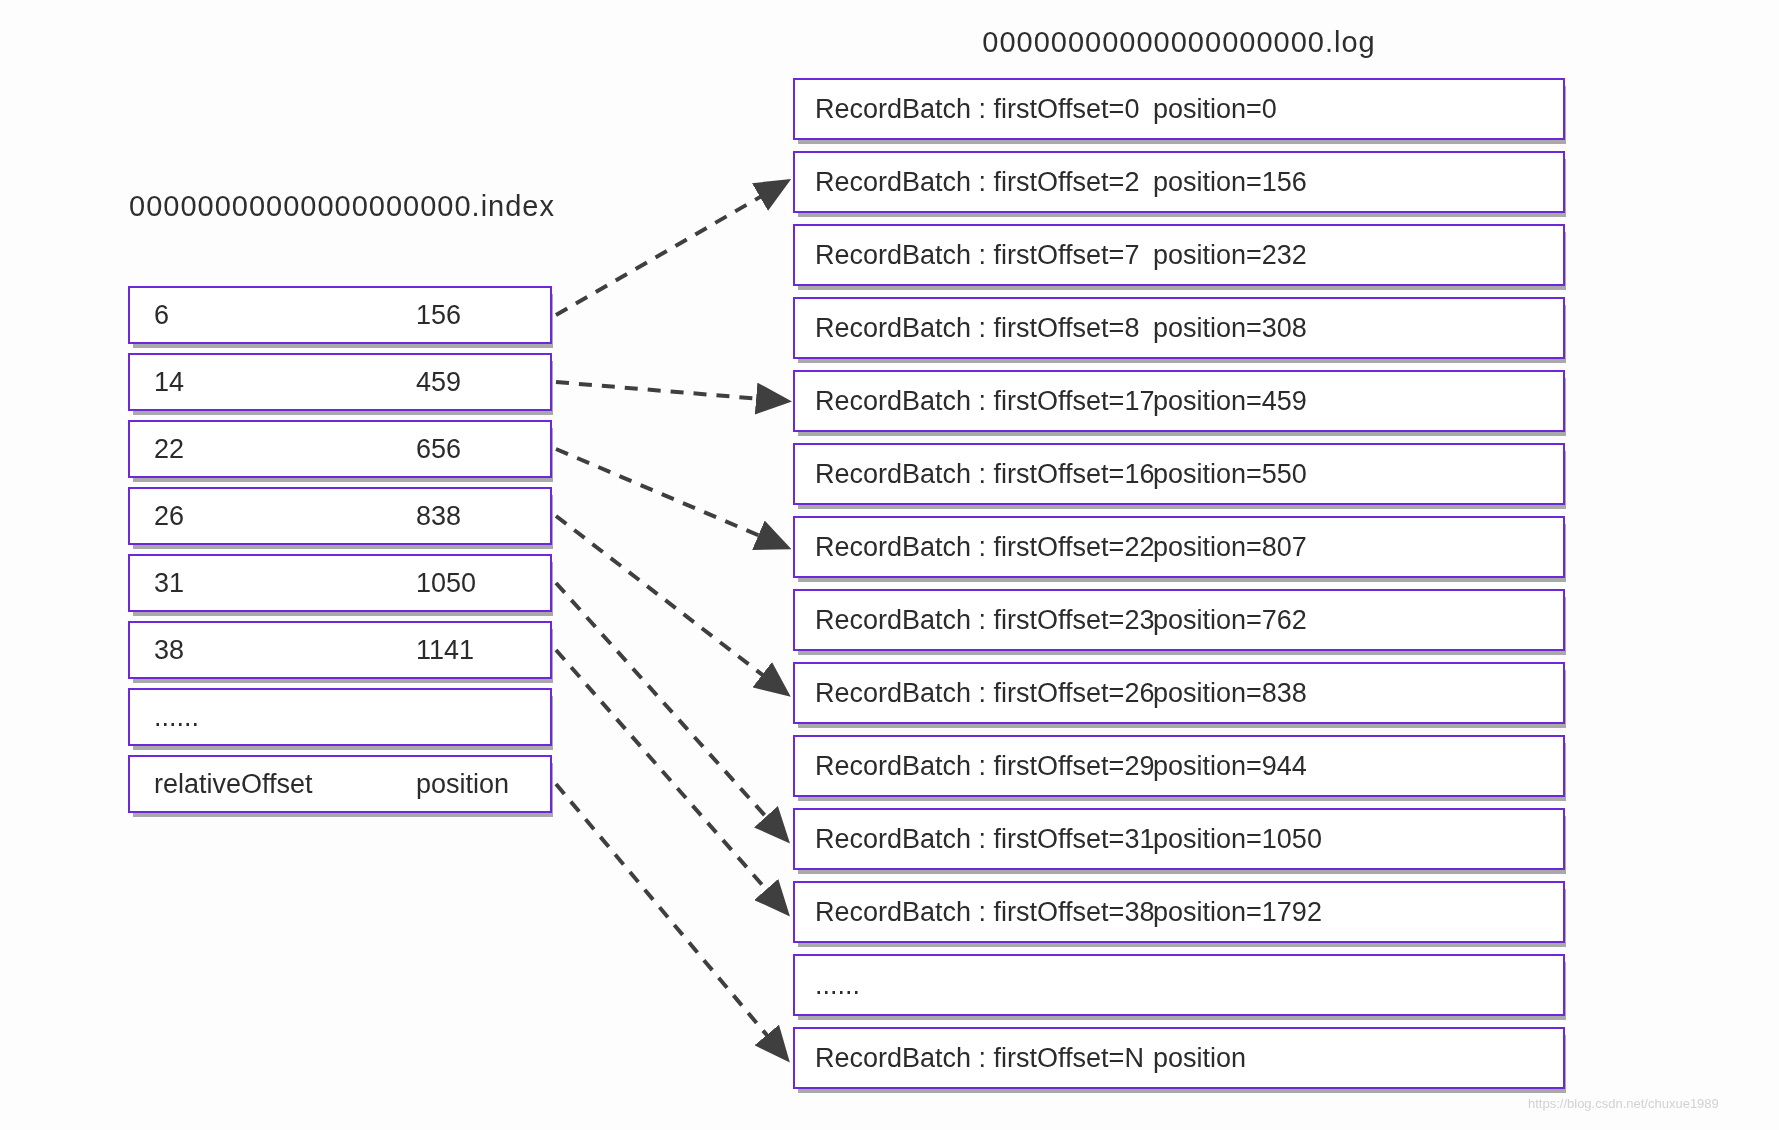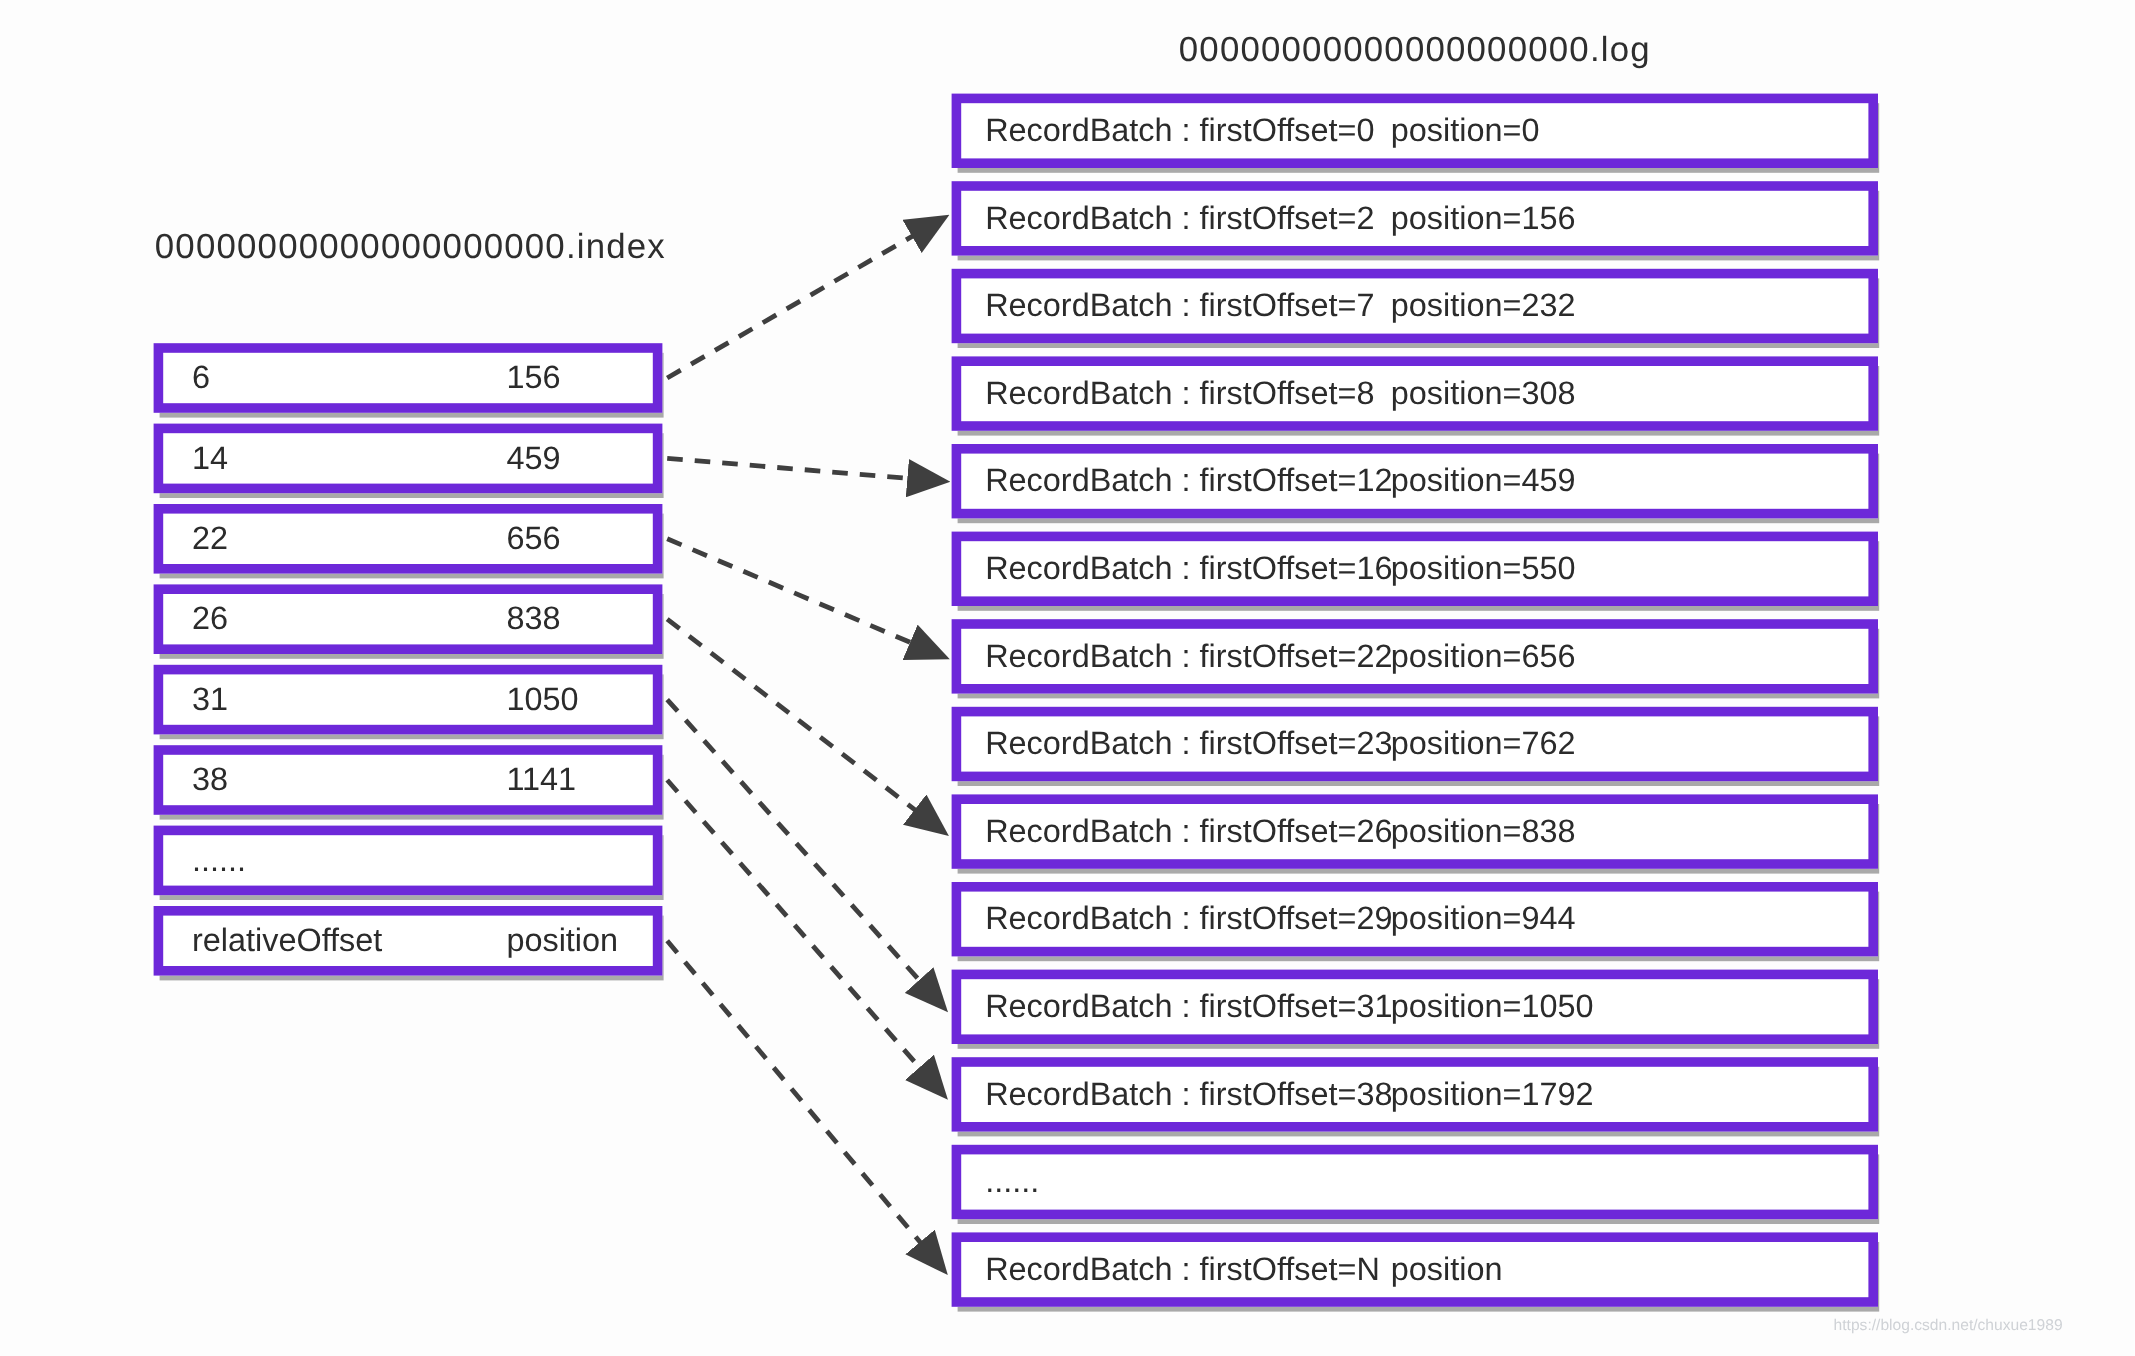"RecordBatch : firstOffset=0" .row { border: 8px solid #6d28d9 -> 2px solid #6d28d9 }
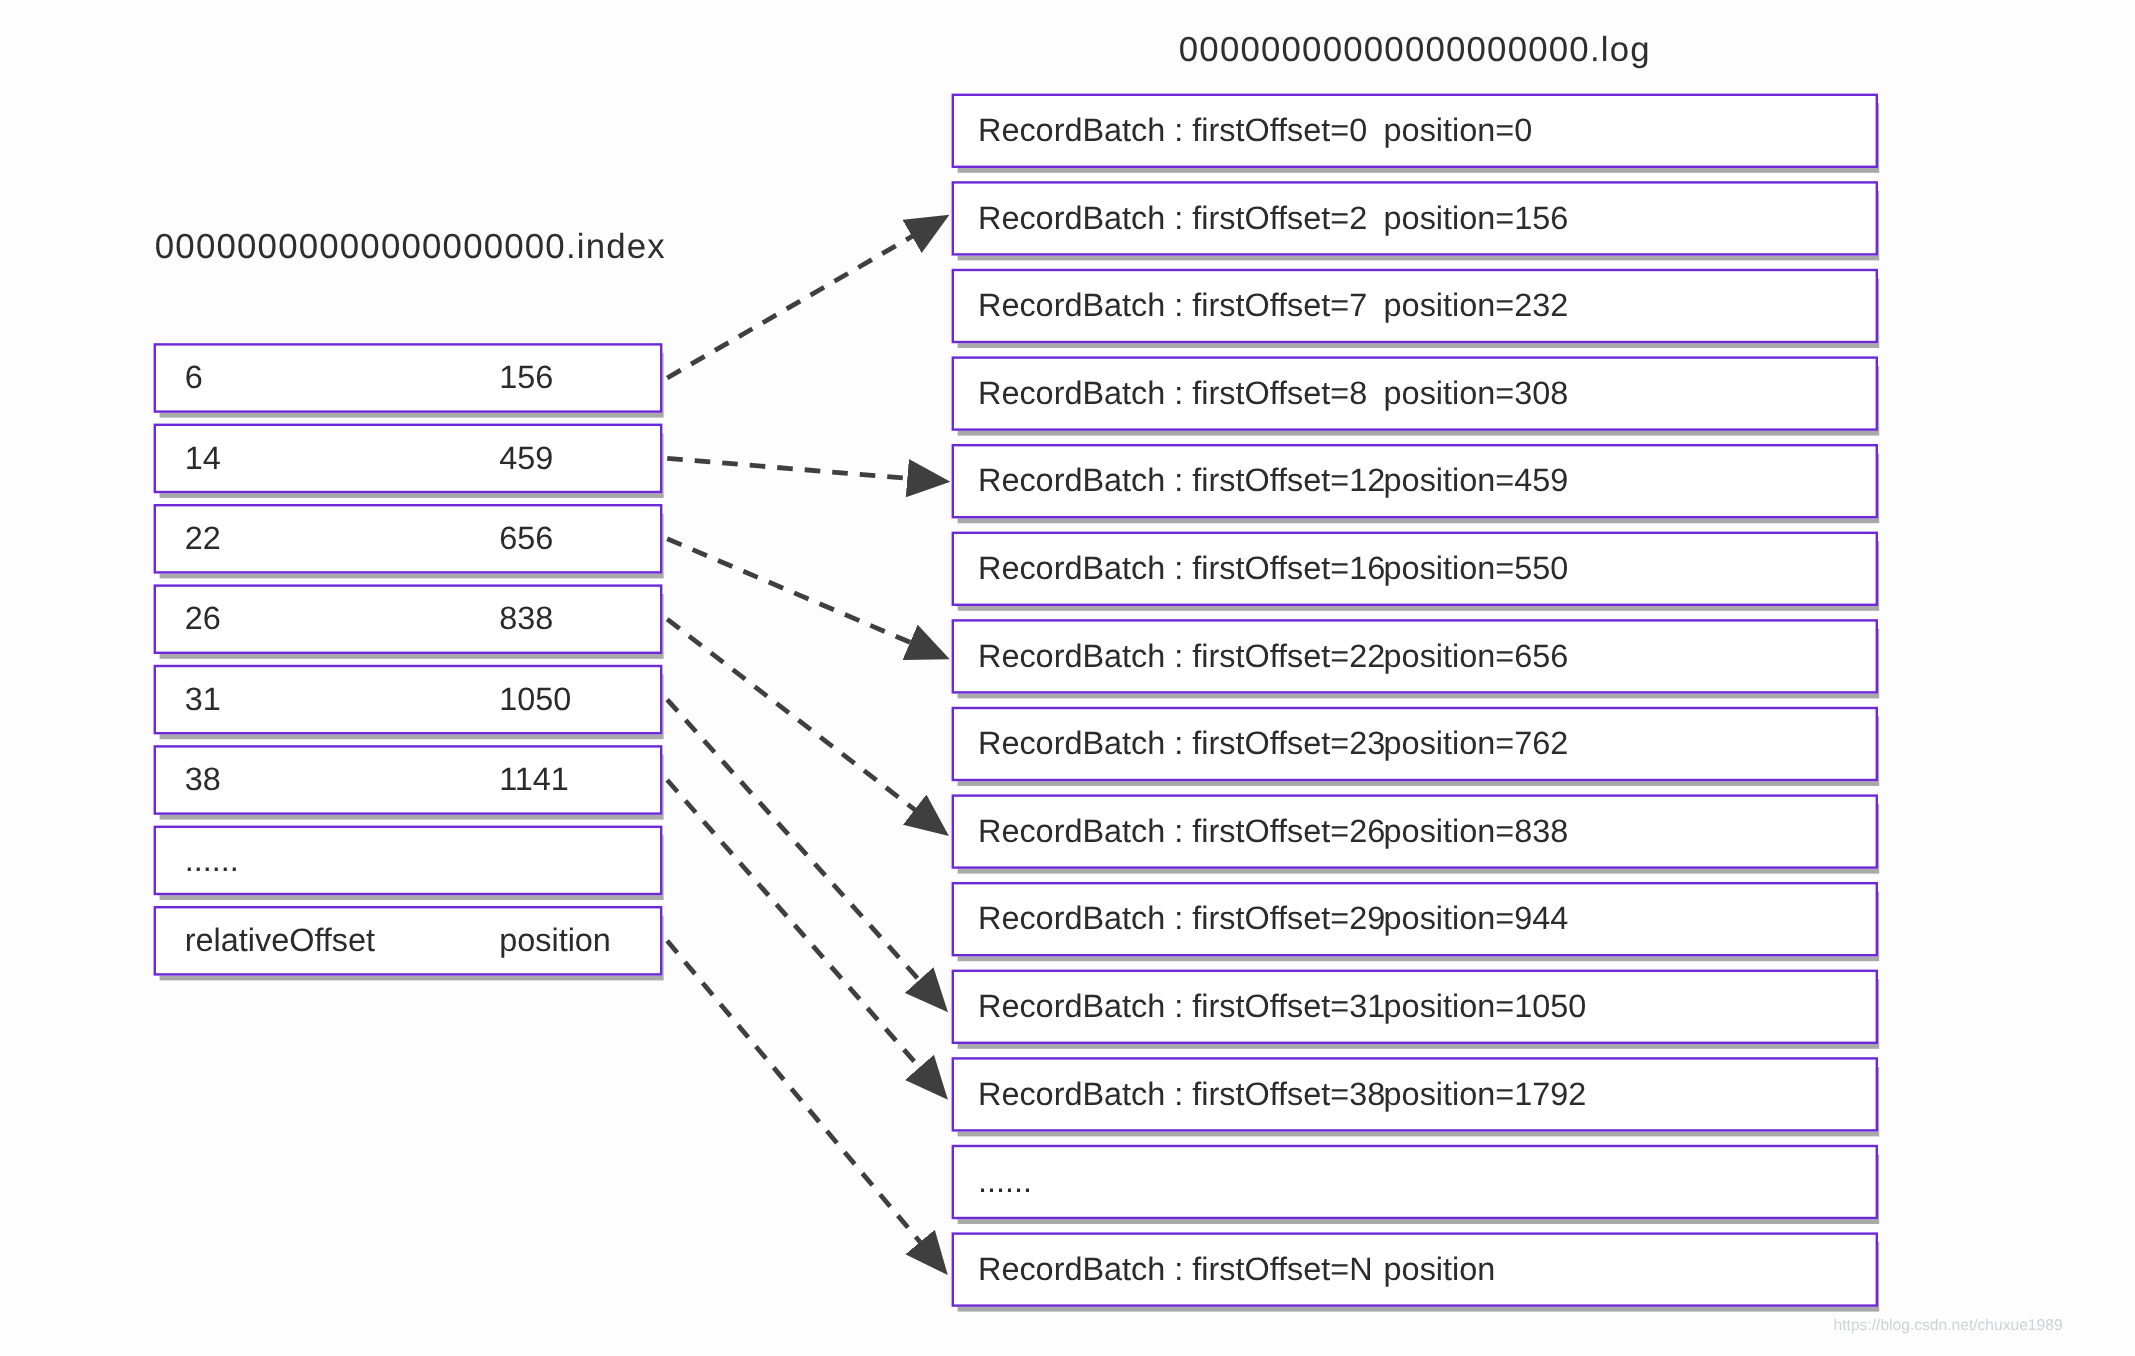"RecordBatch : firstOffset=12" span.cell { text: 12 -> 17 }
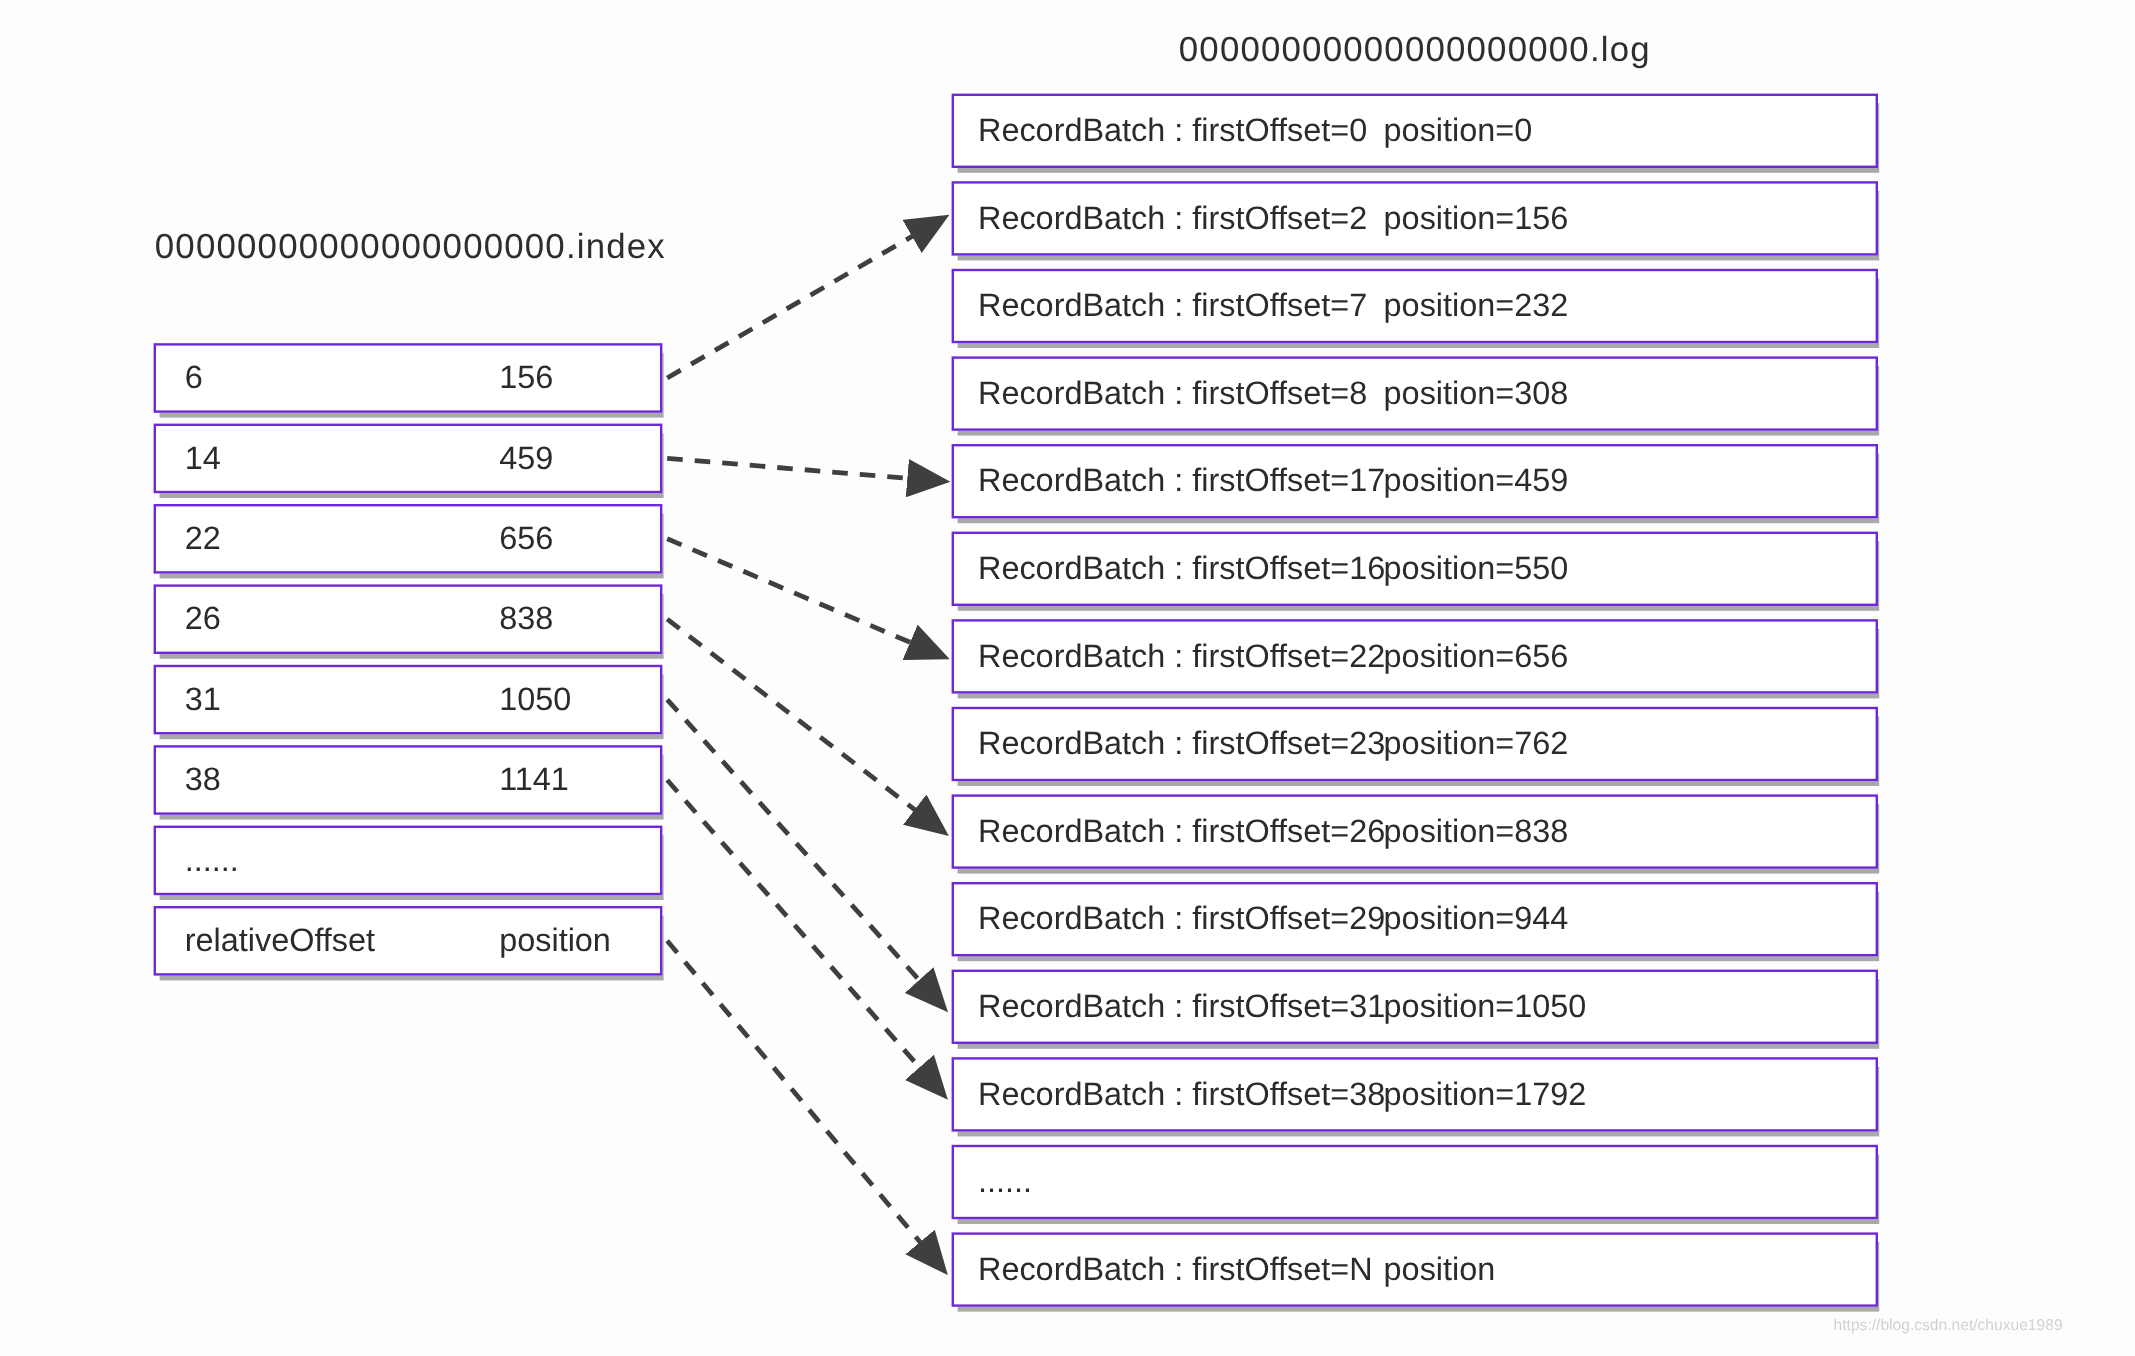"position=656" span.cell { text: 656 -> 807 }
